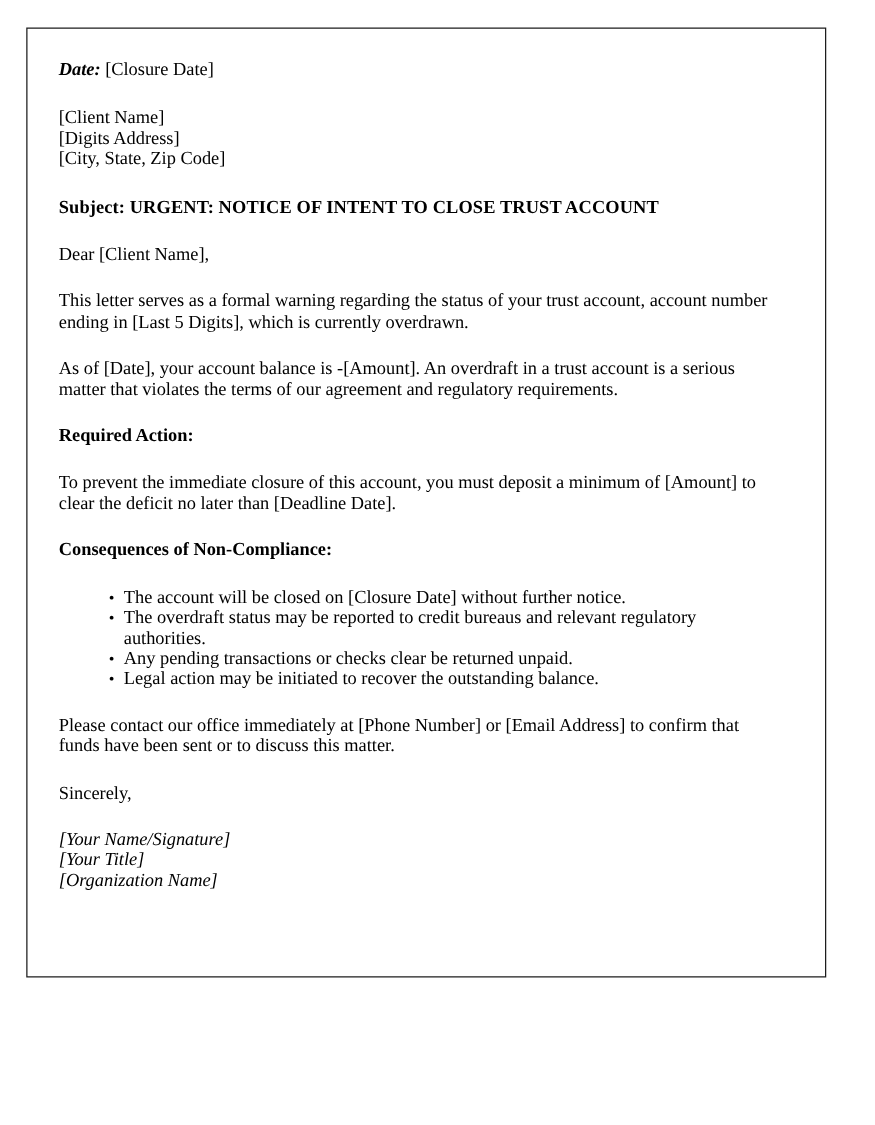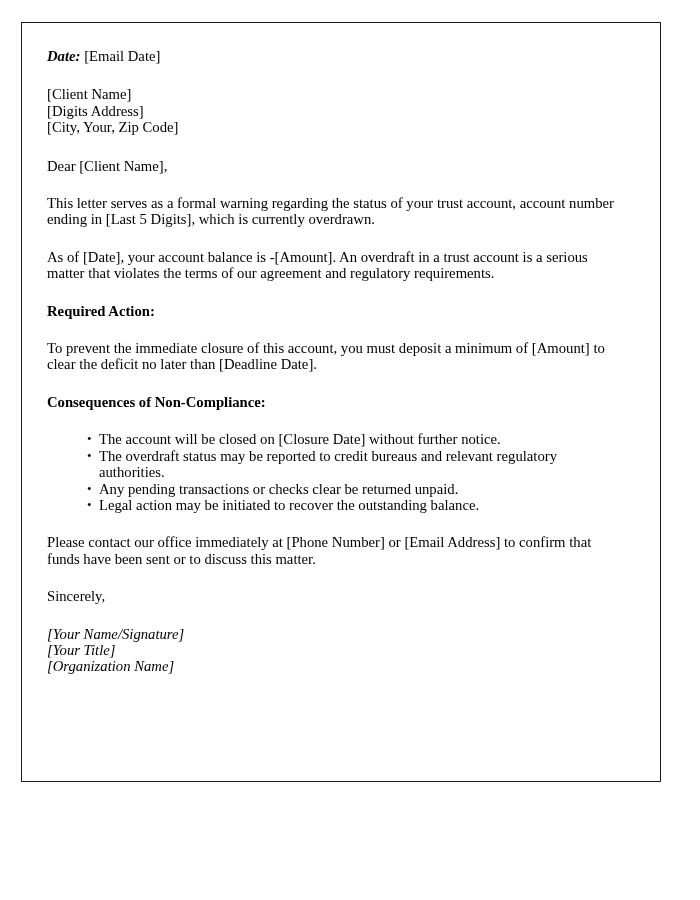"[Email Date]" span { text: Email -> Closure }
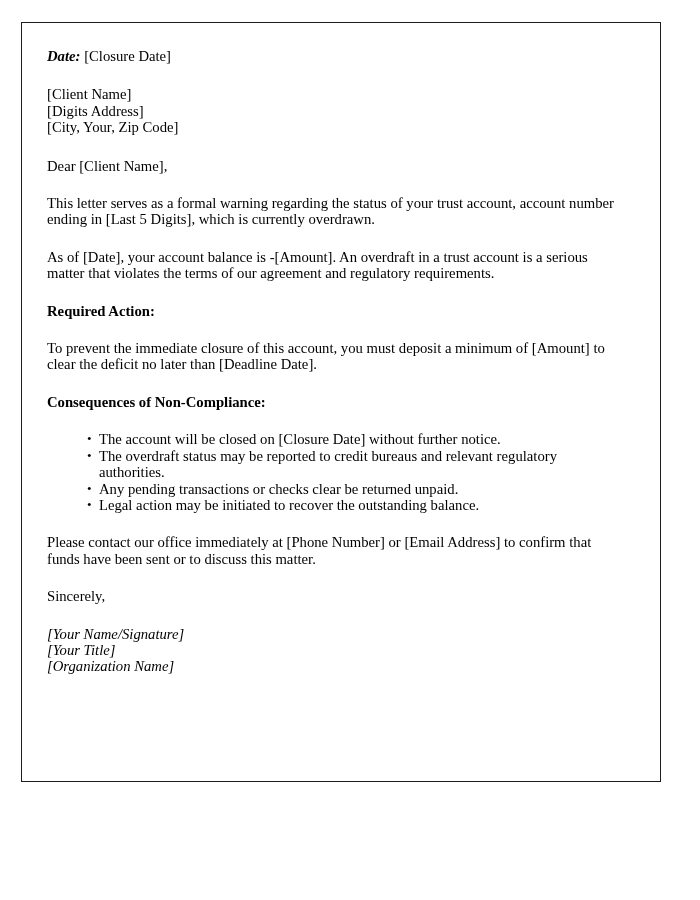"[City, Your, Zip Code]" div { text: Your -> State }
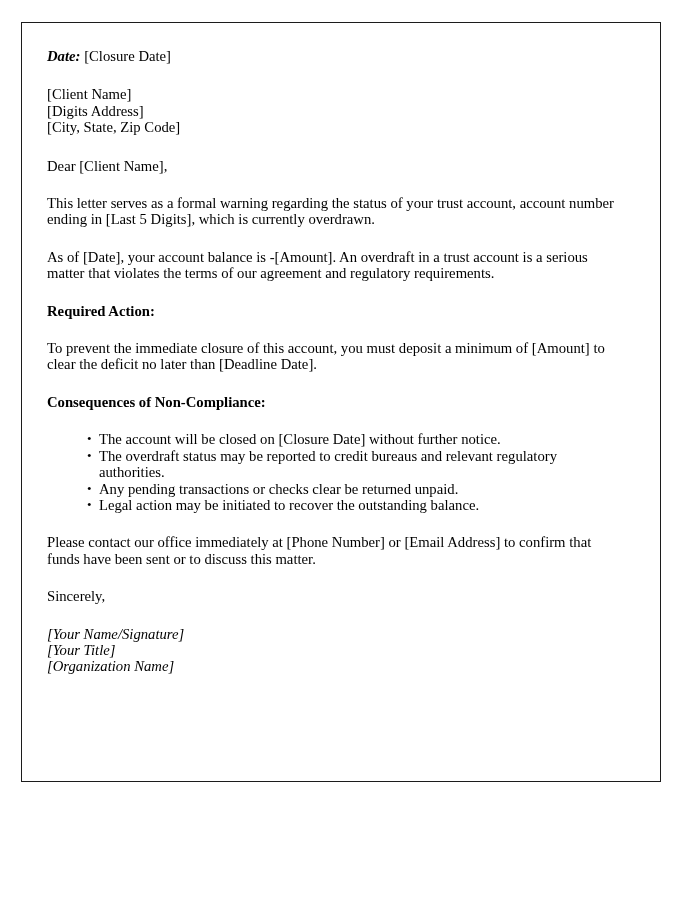"Subject: URGENT: NOTICE OF INTENT" p.subject-line { html: none -> <p>Subject: URGENT: NOTICE OF INTENT TO CLOSE TRUST ACCOUNT</p> }
